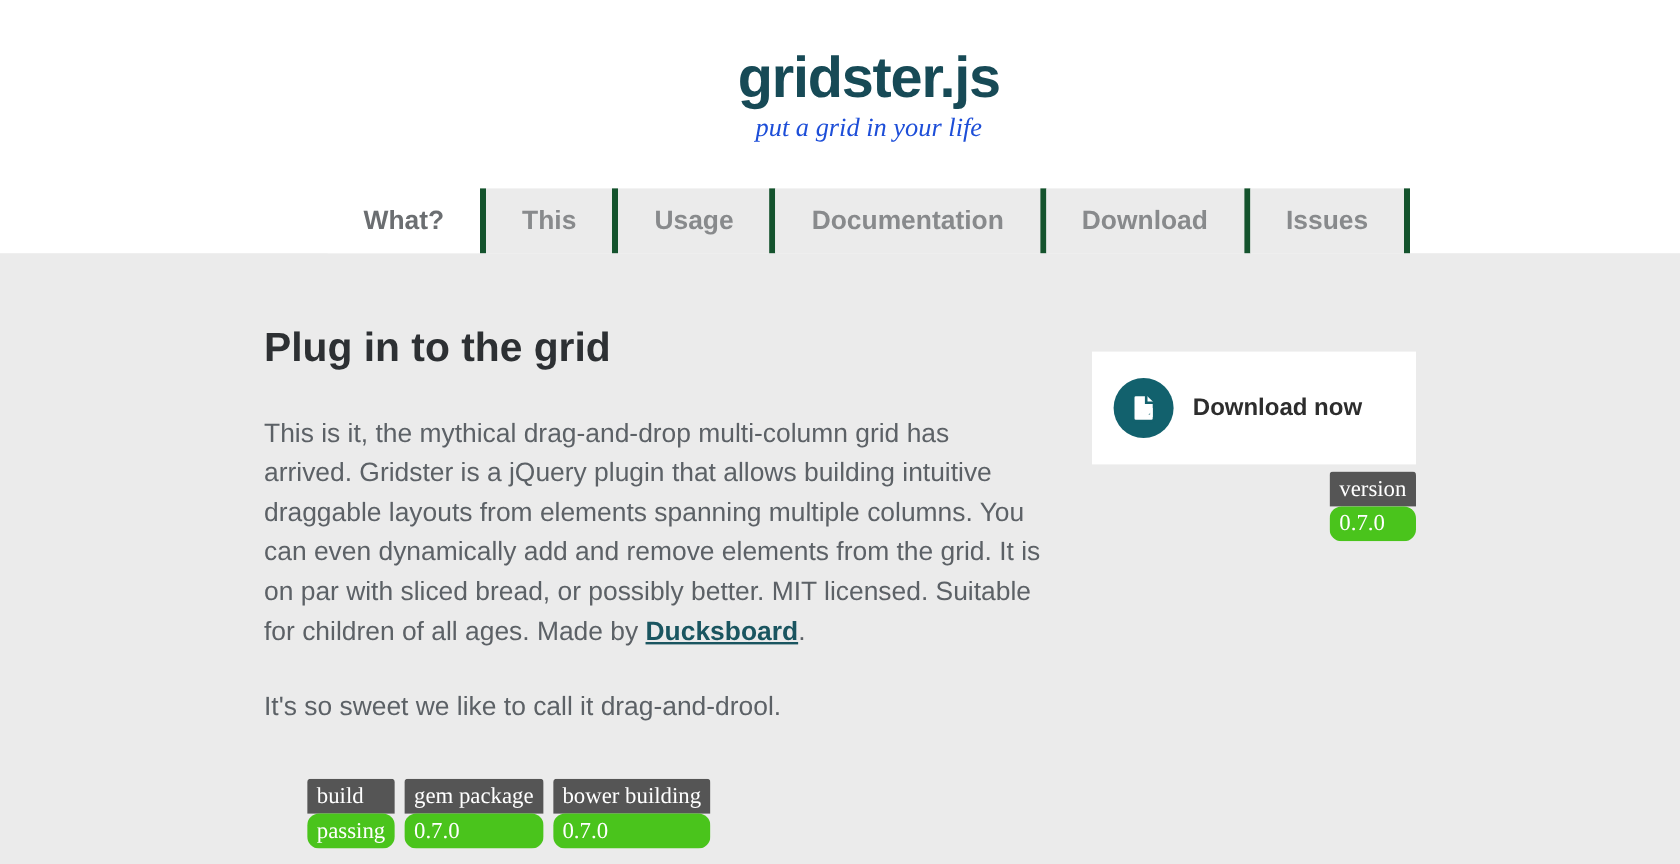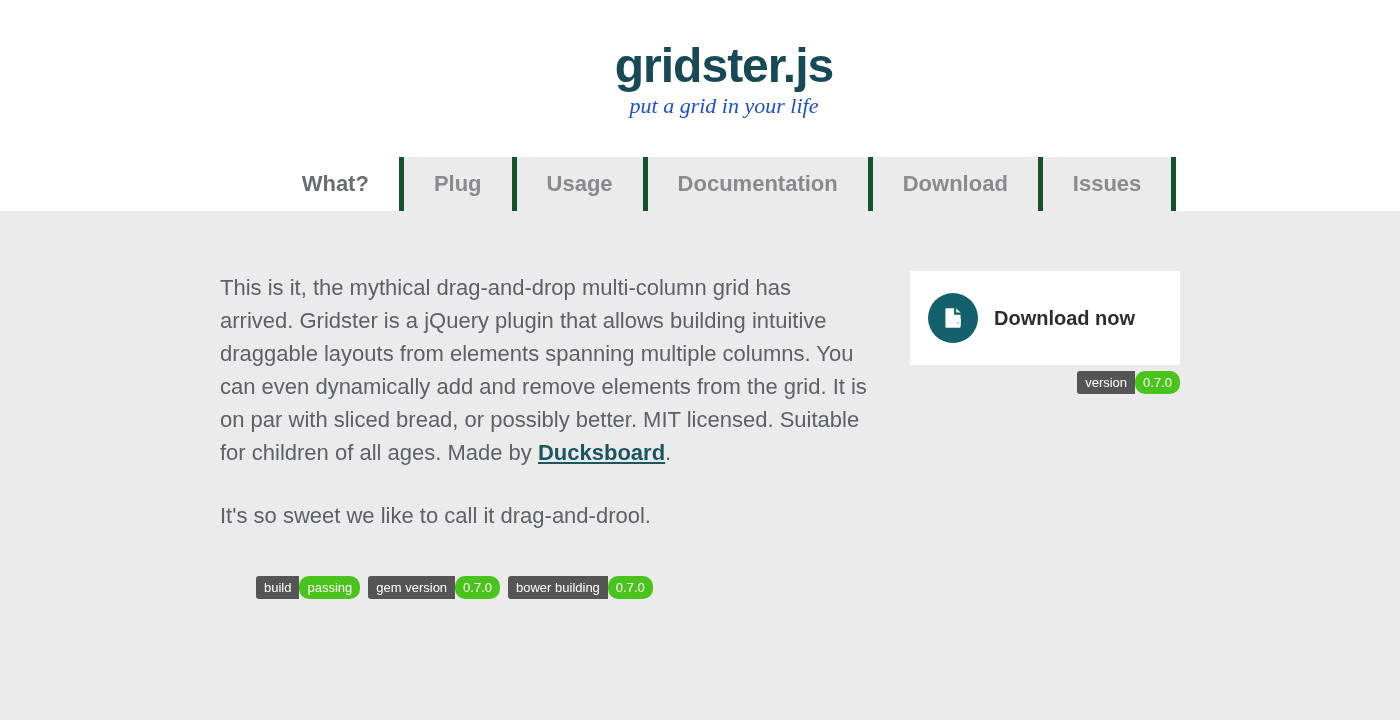"Plug" div.nav-tab { text: Plug -> This }
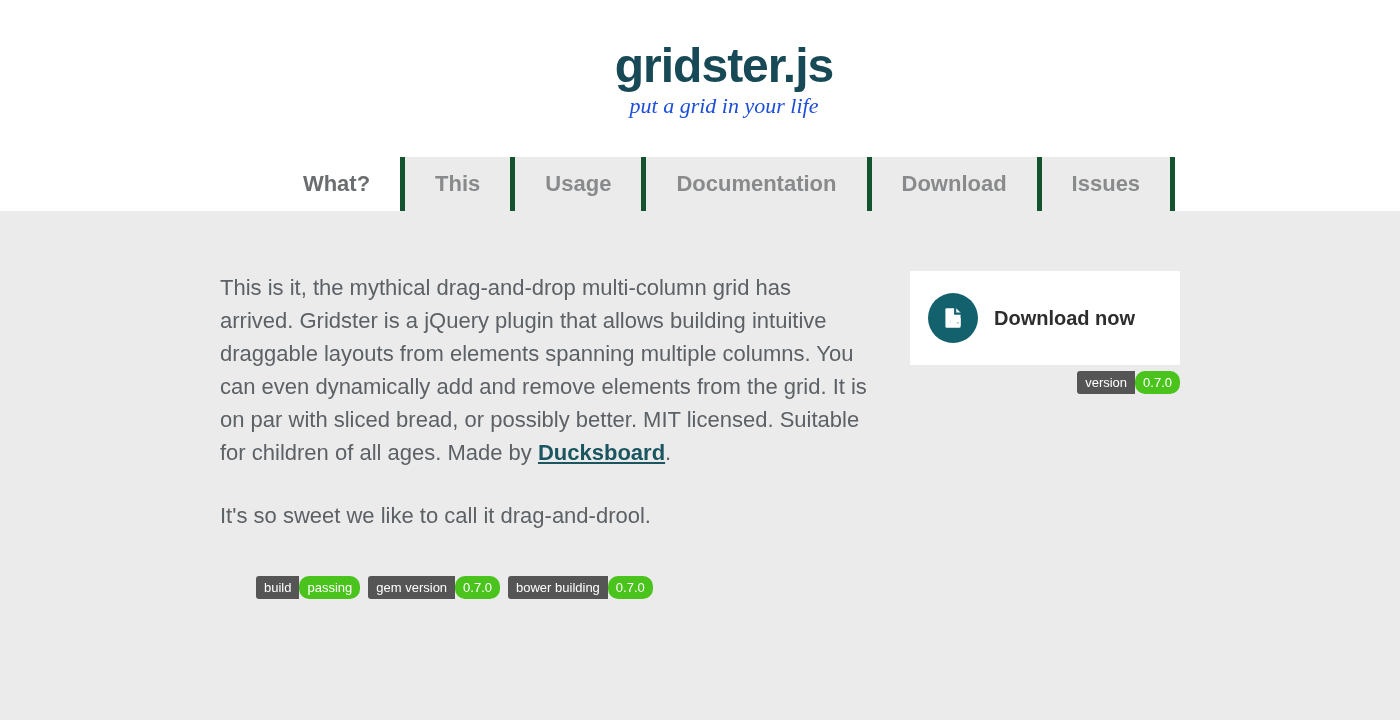"Plug in to the grid" h1.section-title { html: none -> <h1>Plug in to the grid</h1> }
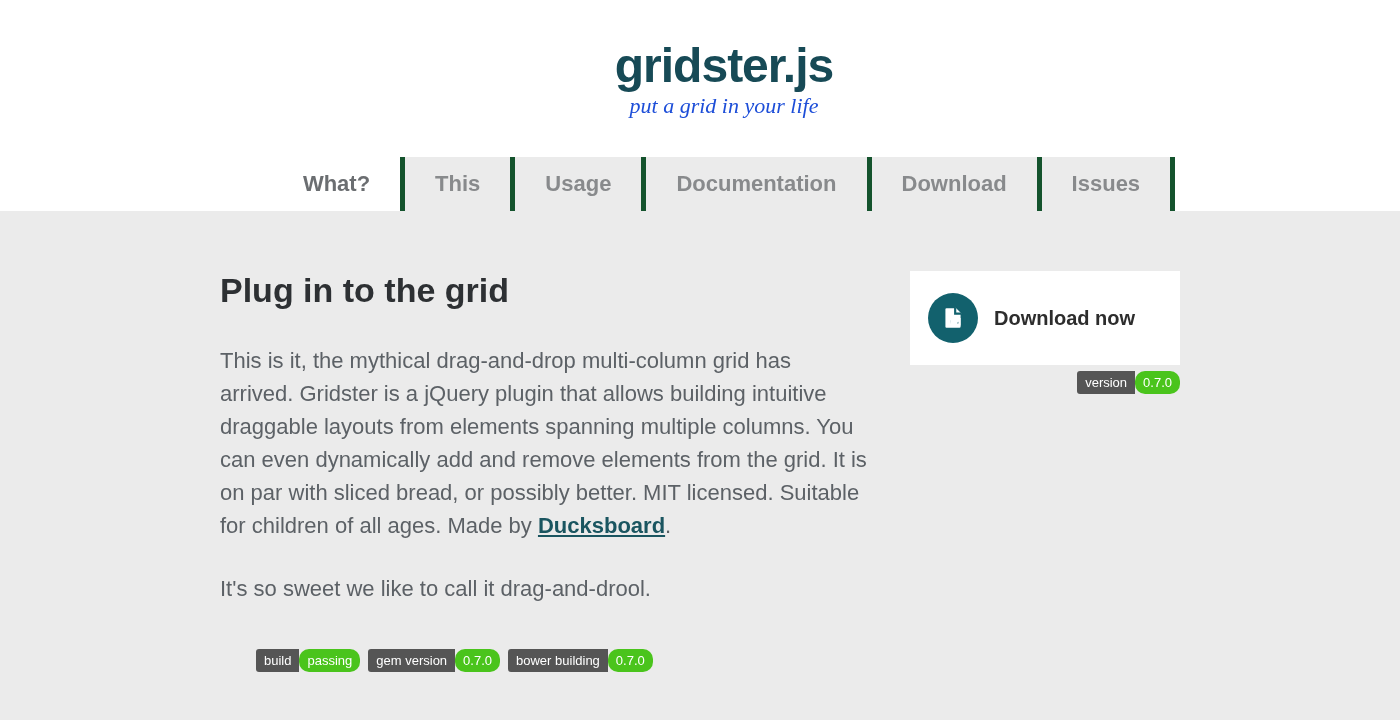"Download now" .download-card { margin-top: 0 -> 22px }
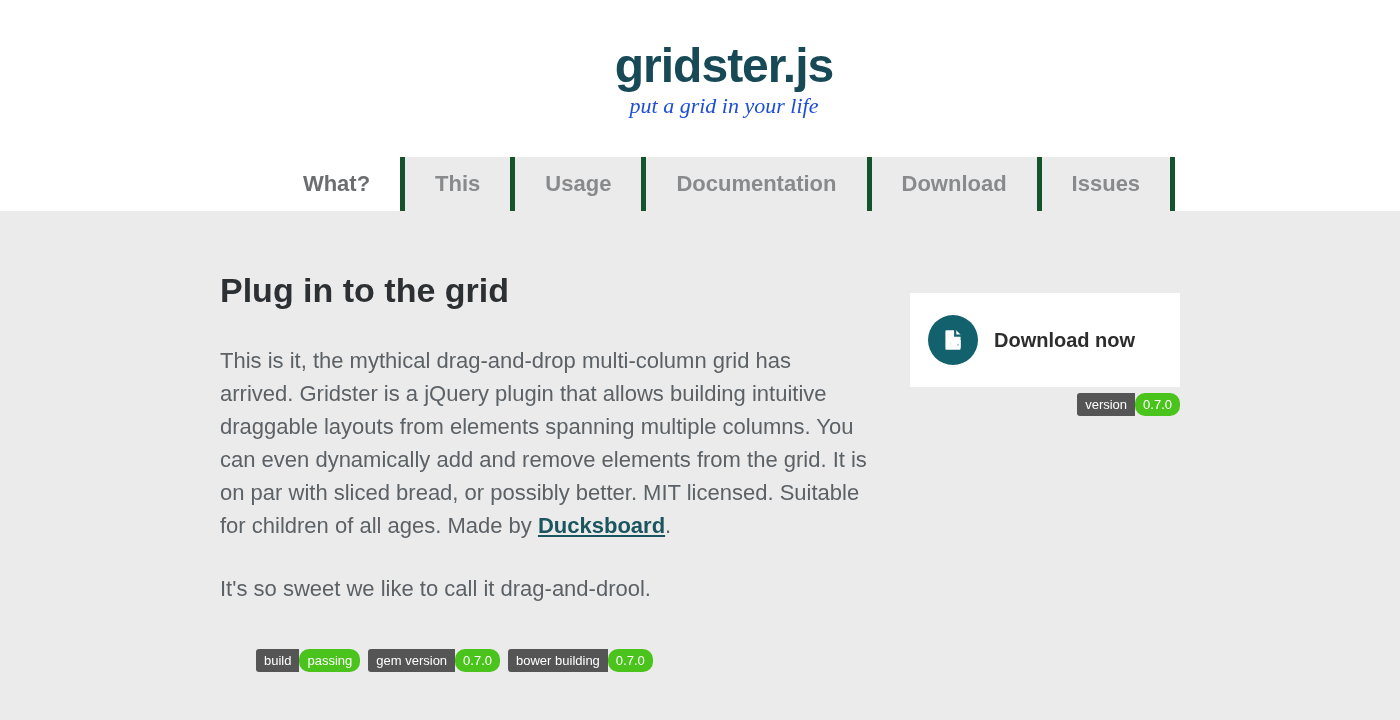"version" .badge { flex-direction: none -> column; font-family: Liberation Sans, sans-serif -> Liberation Serif, serif; font-size: 13px -> 19px }
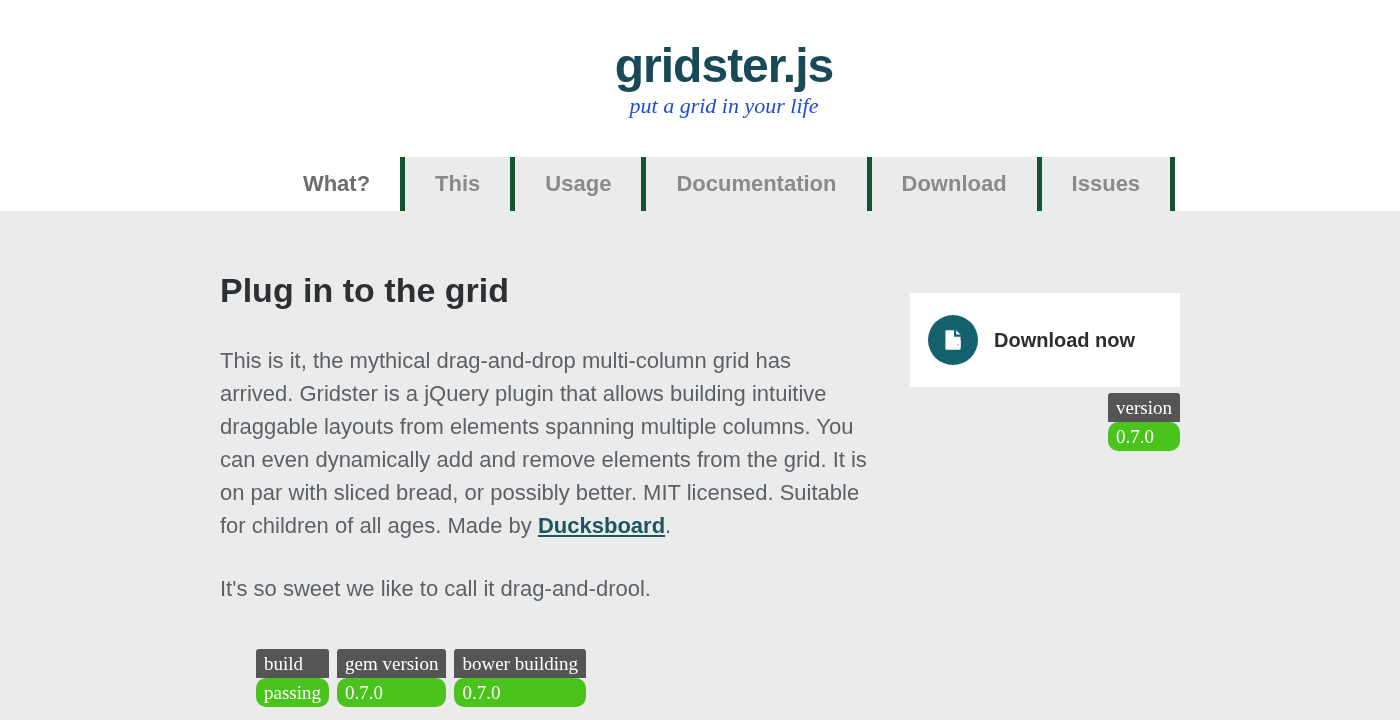"gem version" span.b-left { text: version -> package }
